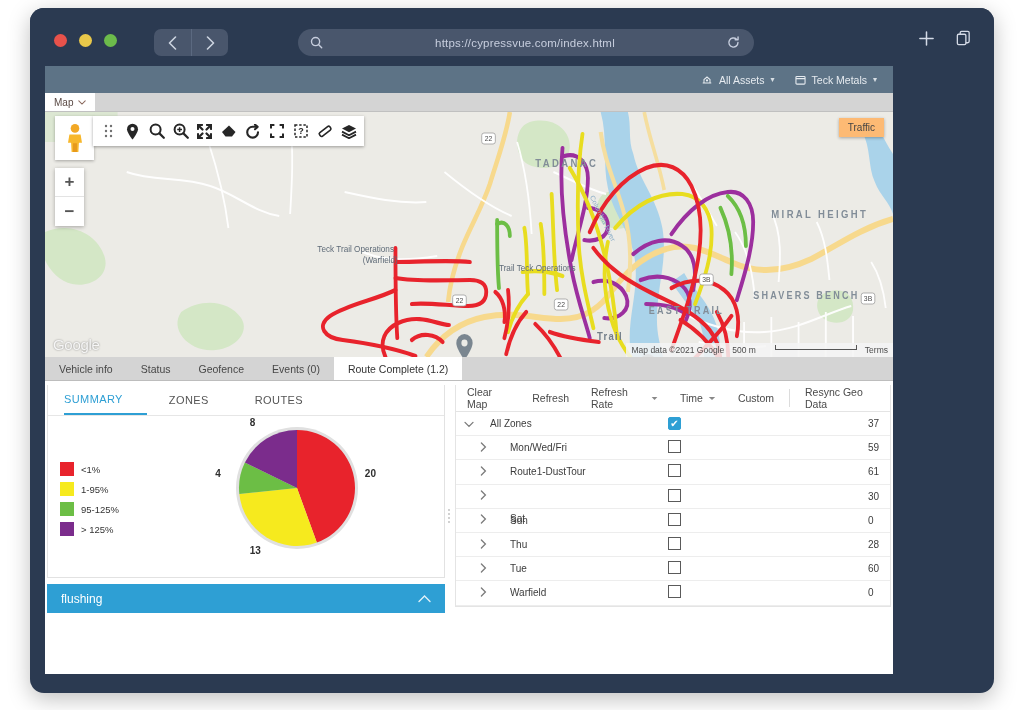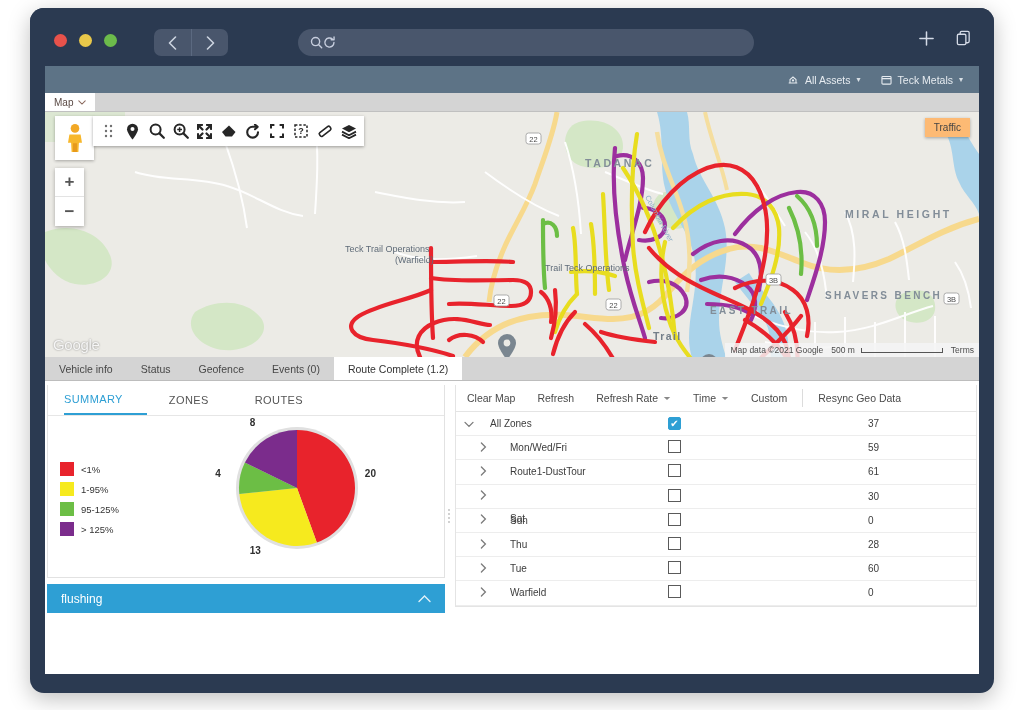"https://cypressvue.com/index.html" span.urltext { html: none -> <span>https://cypressvue.com/index.html</span> }
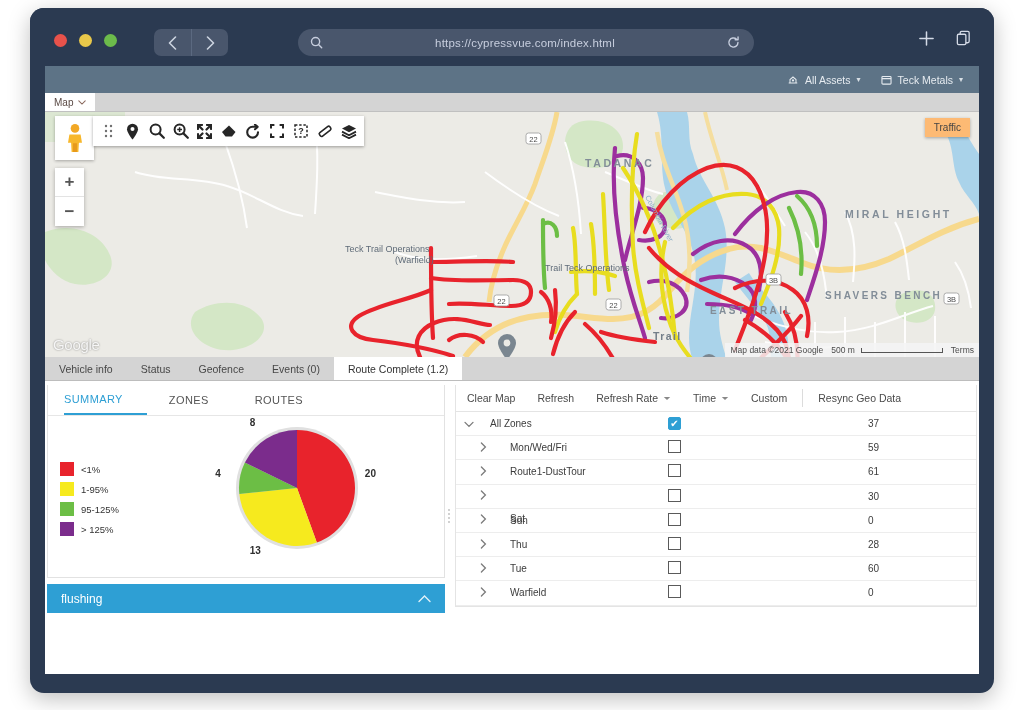"All Assets" .viewport { width: 934px -> 848px }
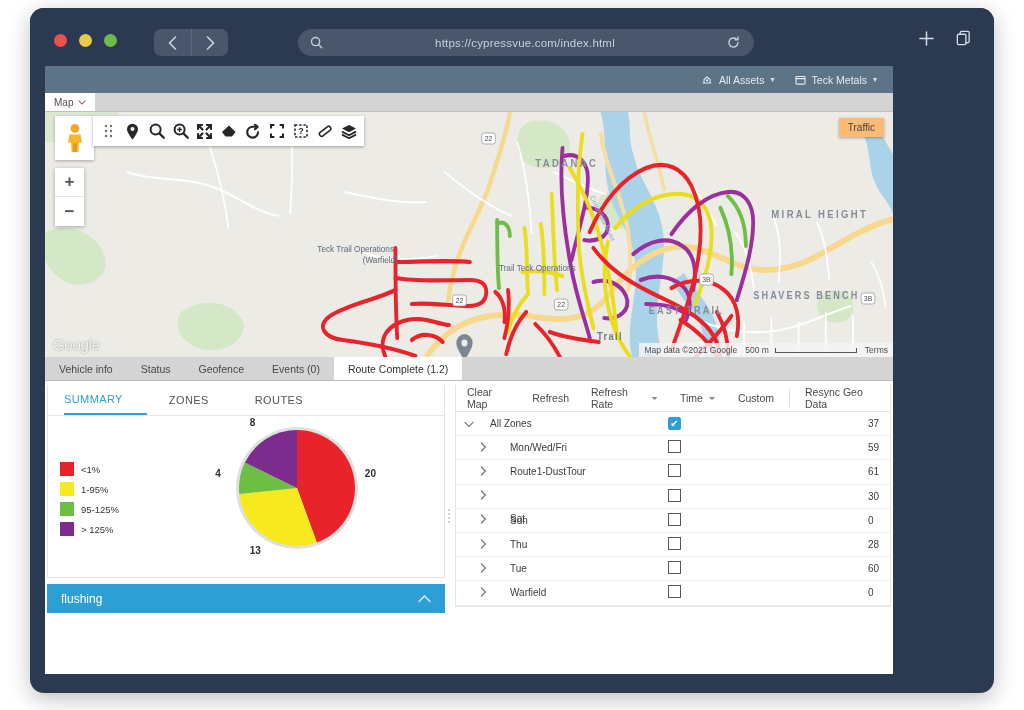"500 m" .scalebar { align-items: center -> none; gap: 6px -> 19px }
